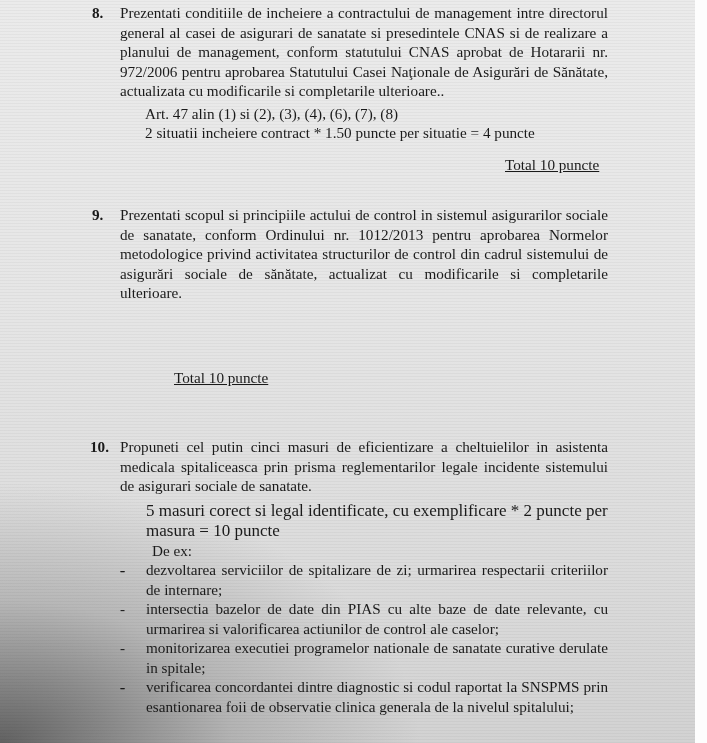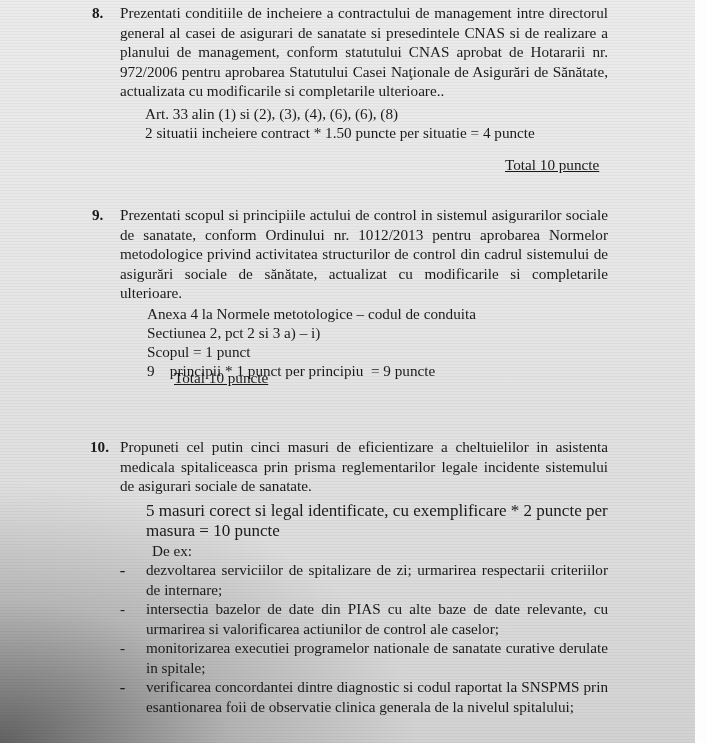"Art. 33 alin (1) si" div { text: 33 alin (1) si (2), (3), (4), (6), (6 -> 47 alin (1) si (2), (3), (4), (6), (7 }
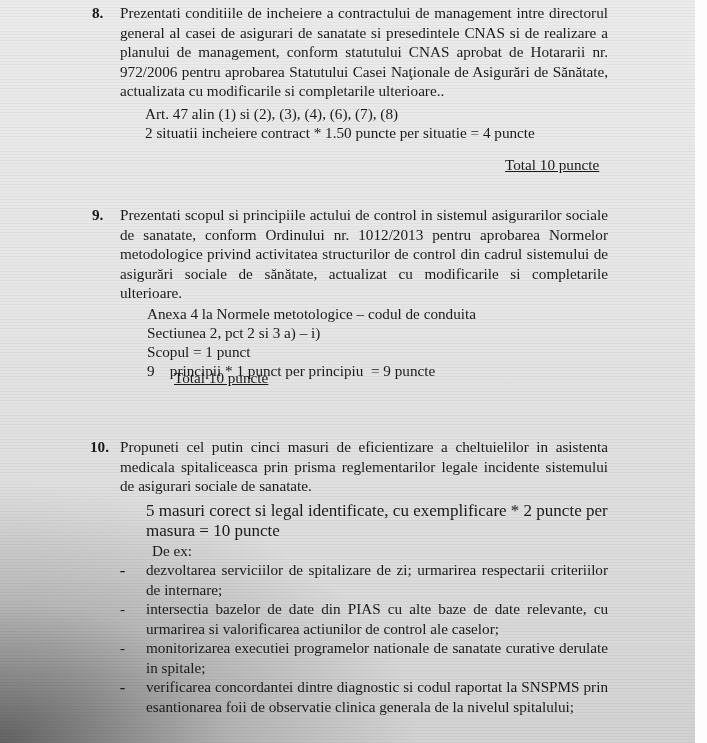"Anexa 4 la Normele metotologice" div.block { html: <div> <div>Anexa 4 la Normele metotologice – codul de conduita</div> <div> Sectiunea 2, pct 2 si 3 a) – i)</div> <div>Scopul = 1 punct</div> <div>9 principii * 1 punct per principiu = 9 puncte</div> </div> -> none }
